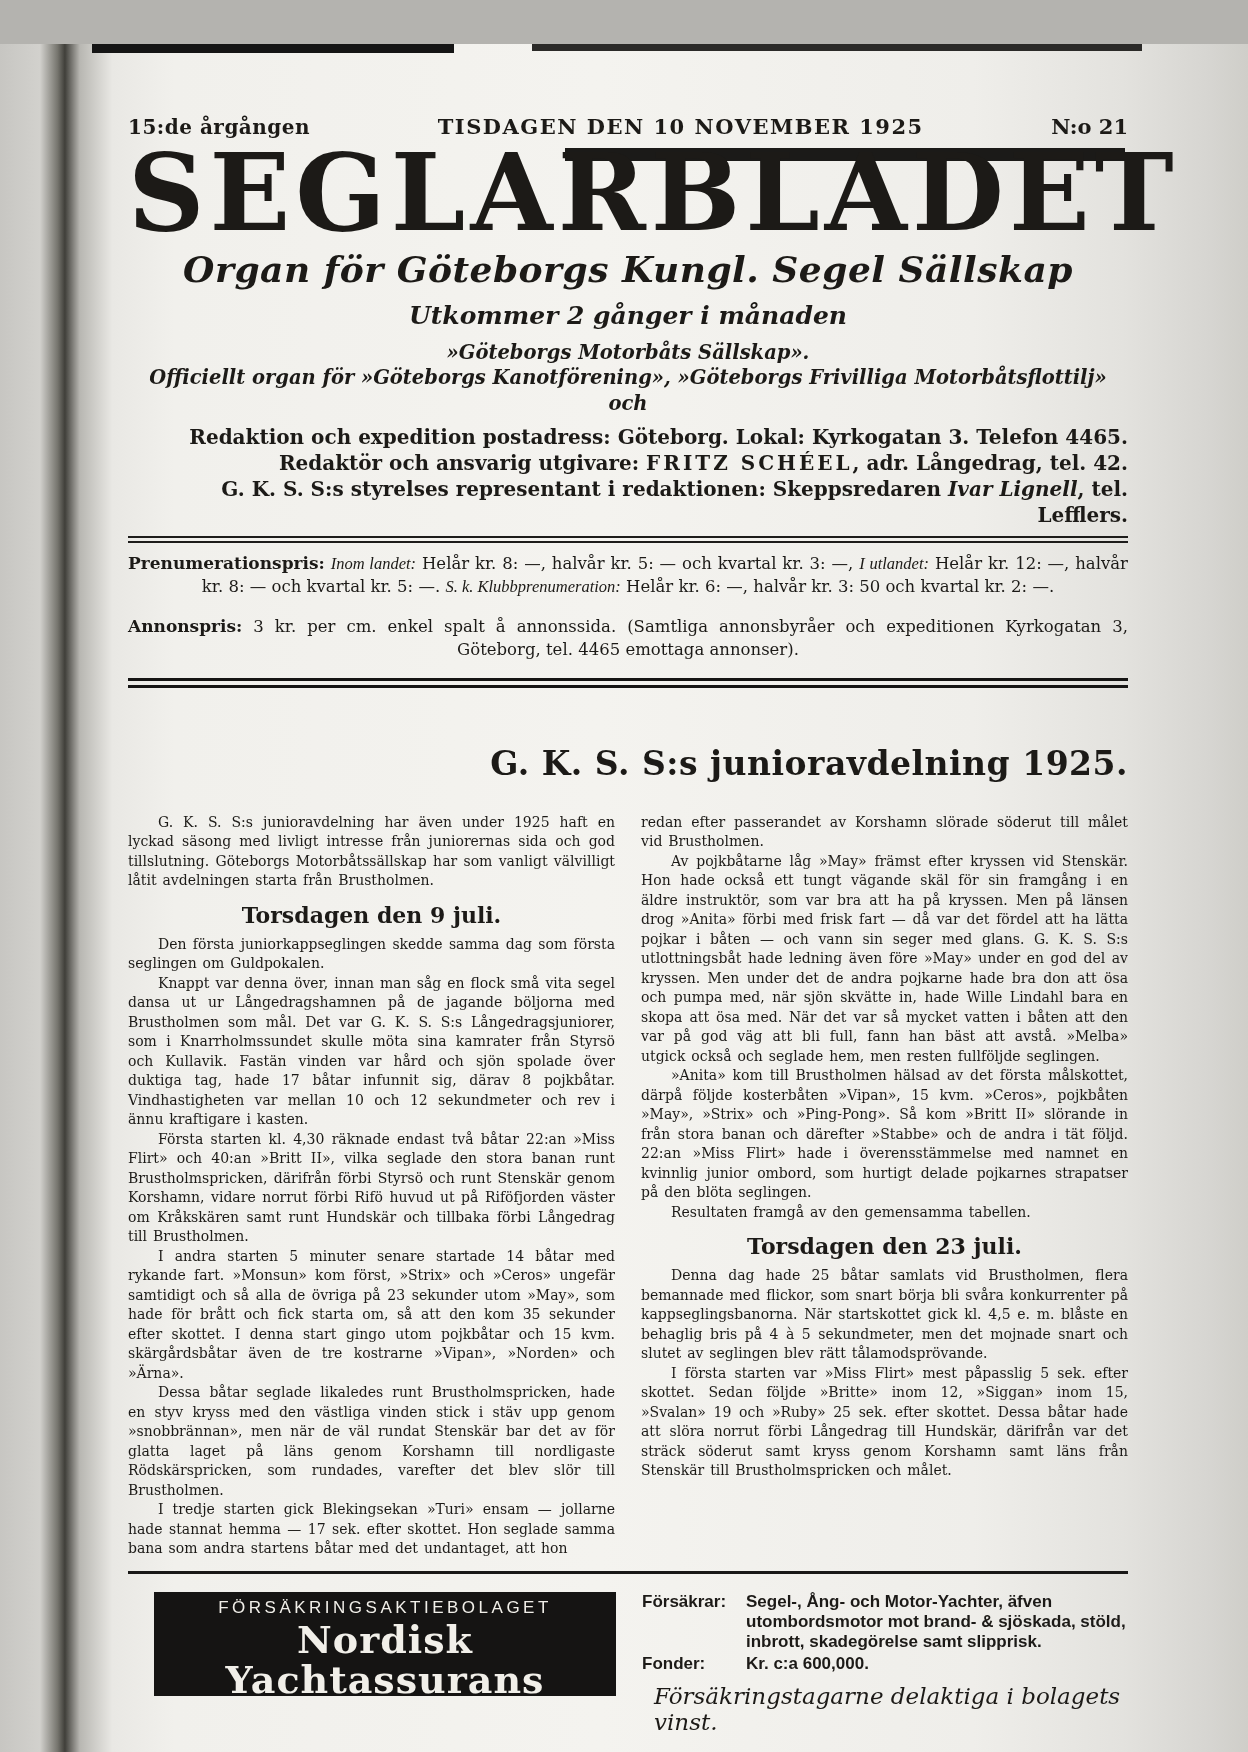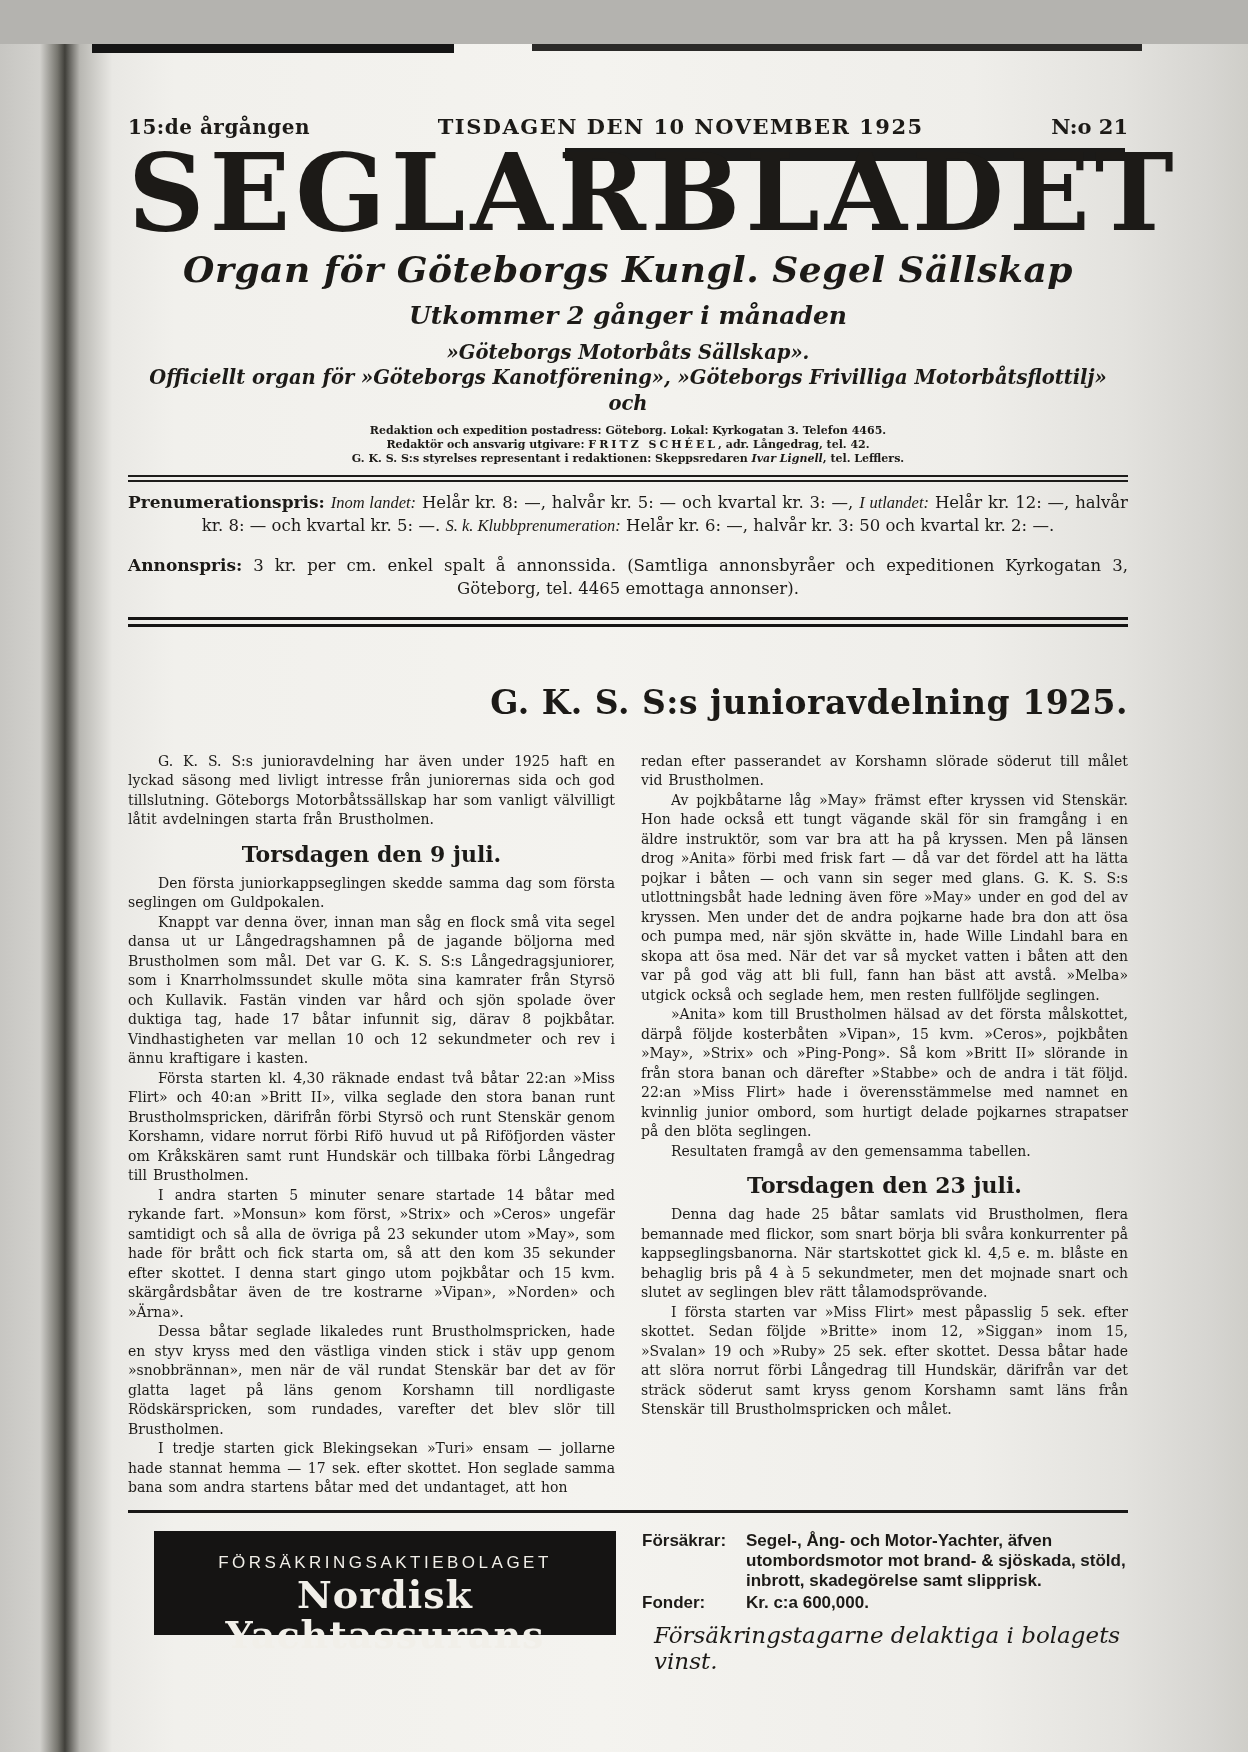"Redaktion och expedition postadress:" .edit-line { font-size: 11px -> 20px; text-align: center -> right }
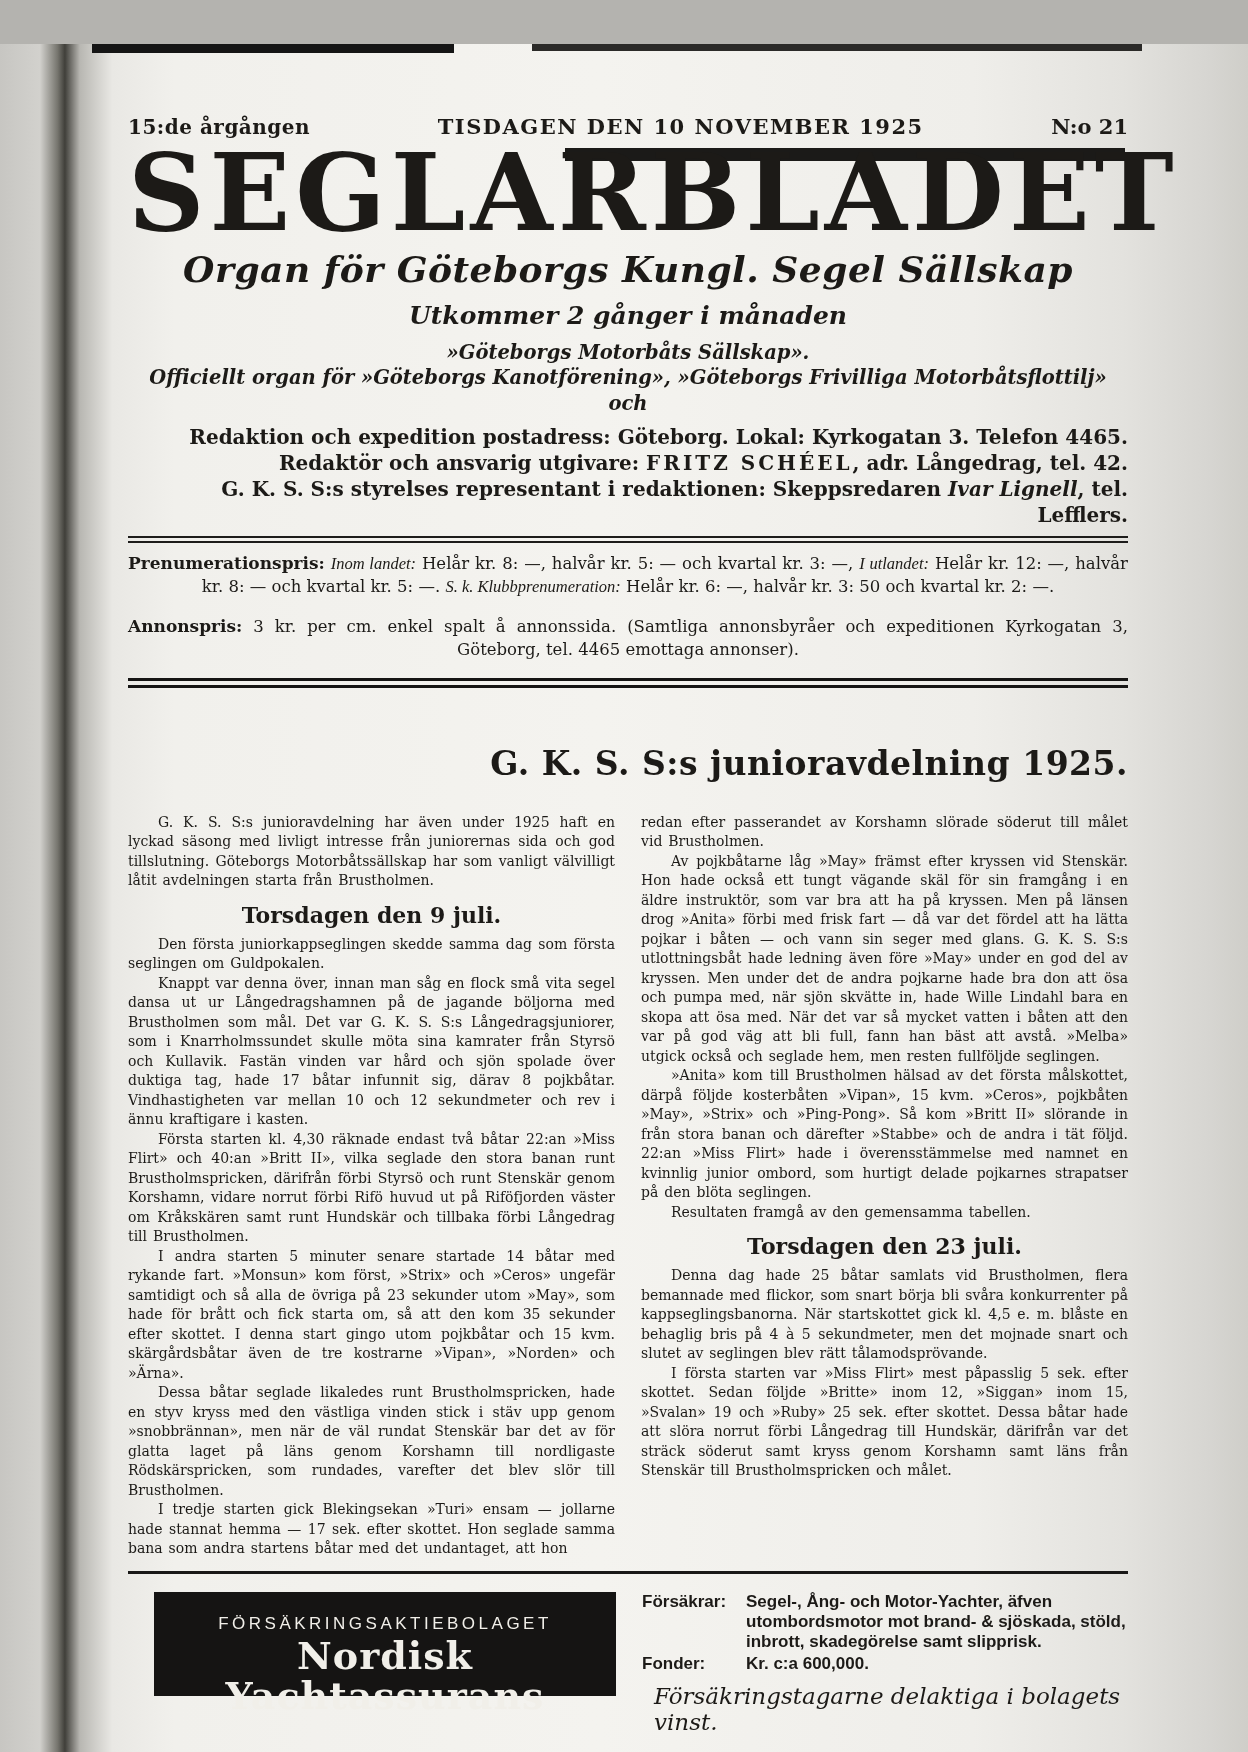"FÖRSÄKRINGSAKTIEBOLAGET" .ad-box { padding-top: 22px -> 6px }
